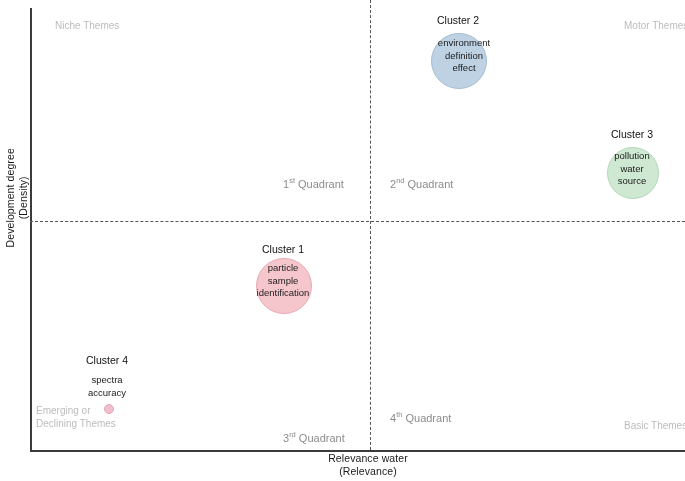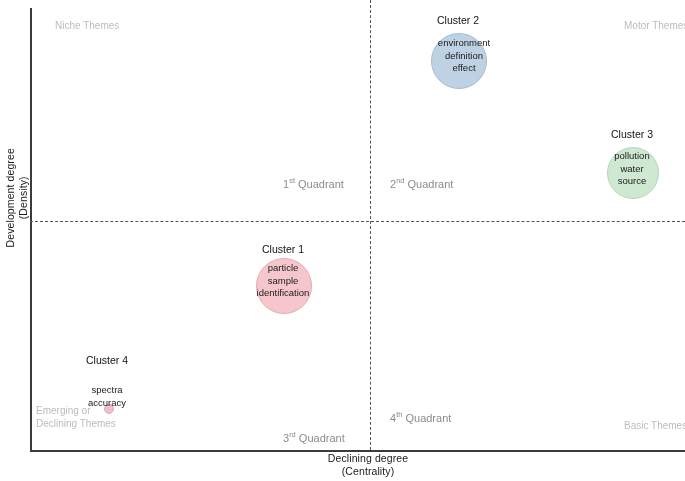"spectra" .c4-terms { margin-top: 10px -> none }
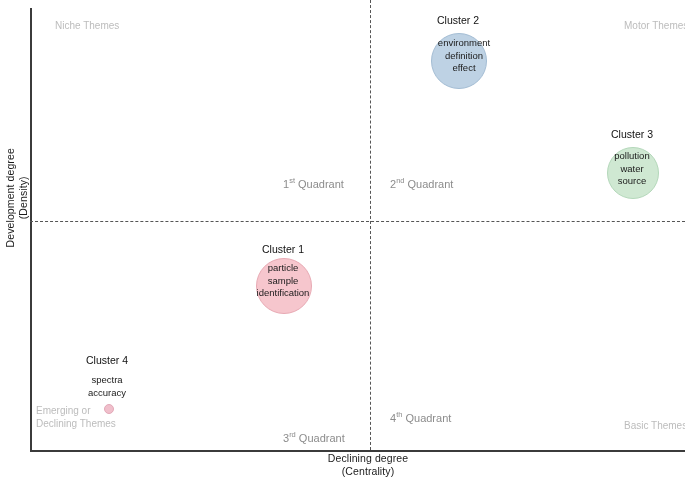"Declining degree" span { text: Declining degree -> Relevance water }
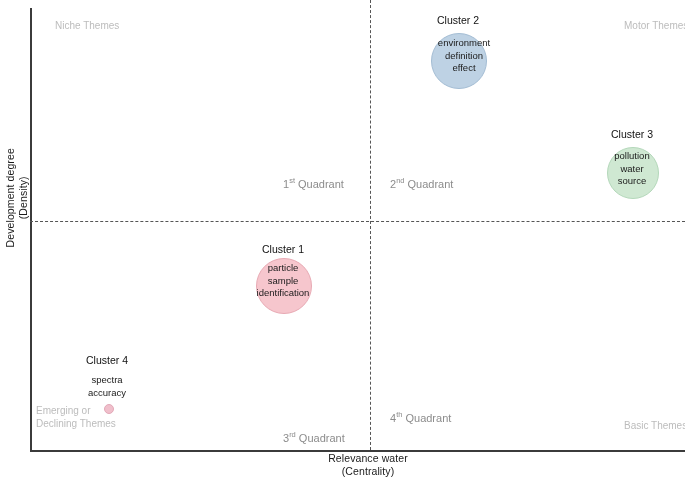"(Centrality)" span { text: Centrality -> Relevance }
